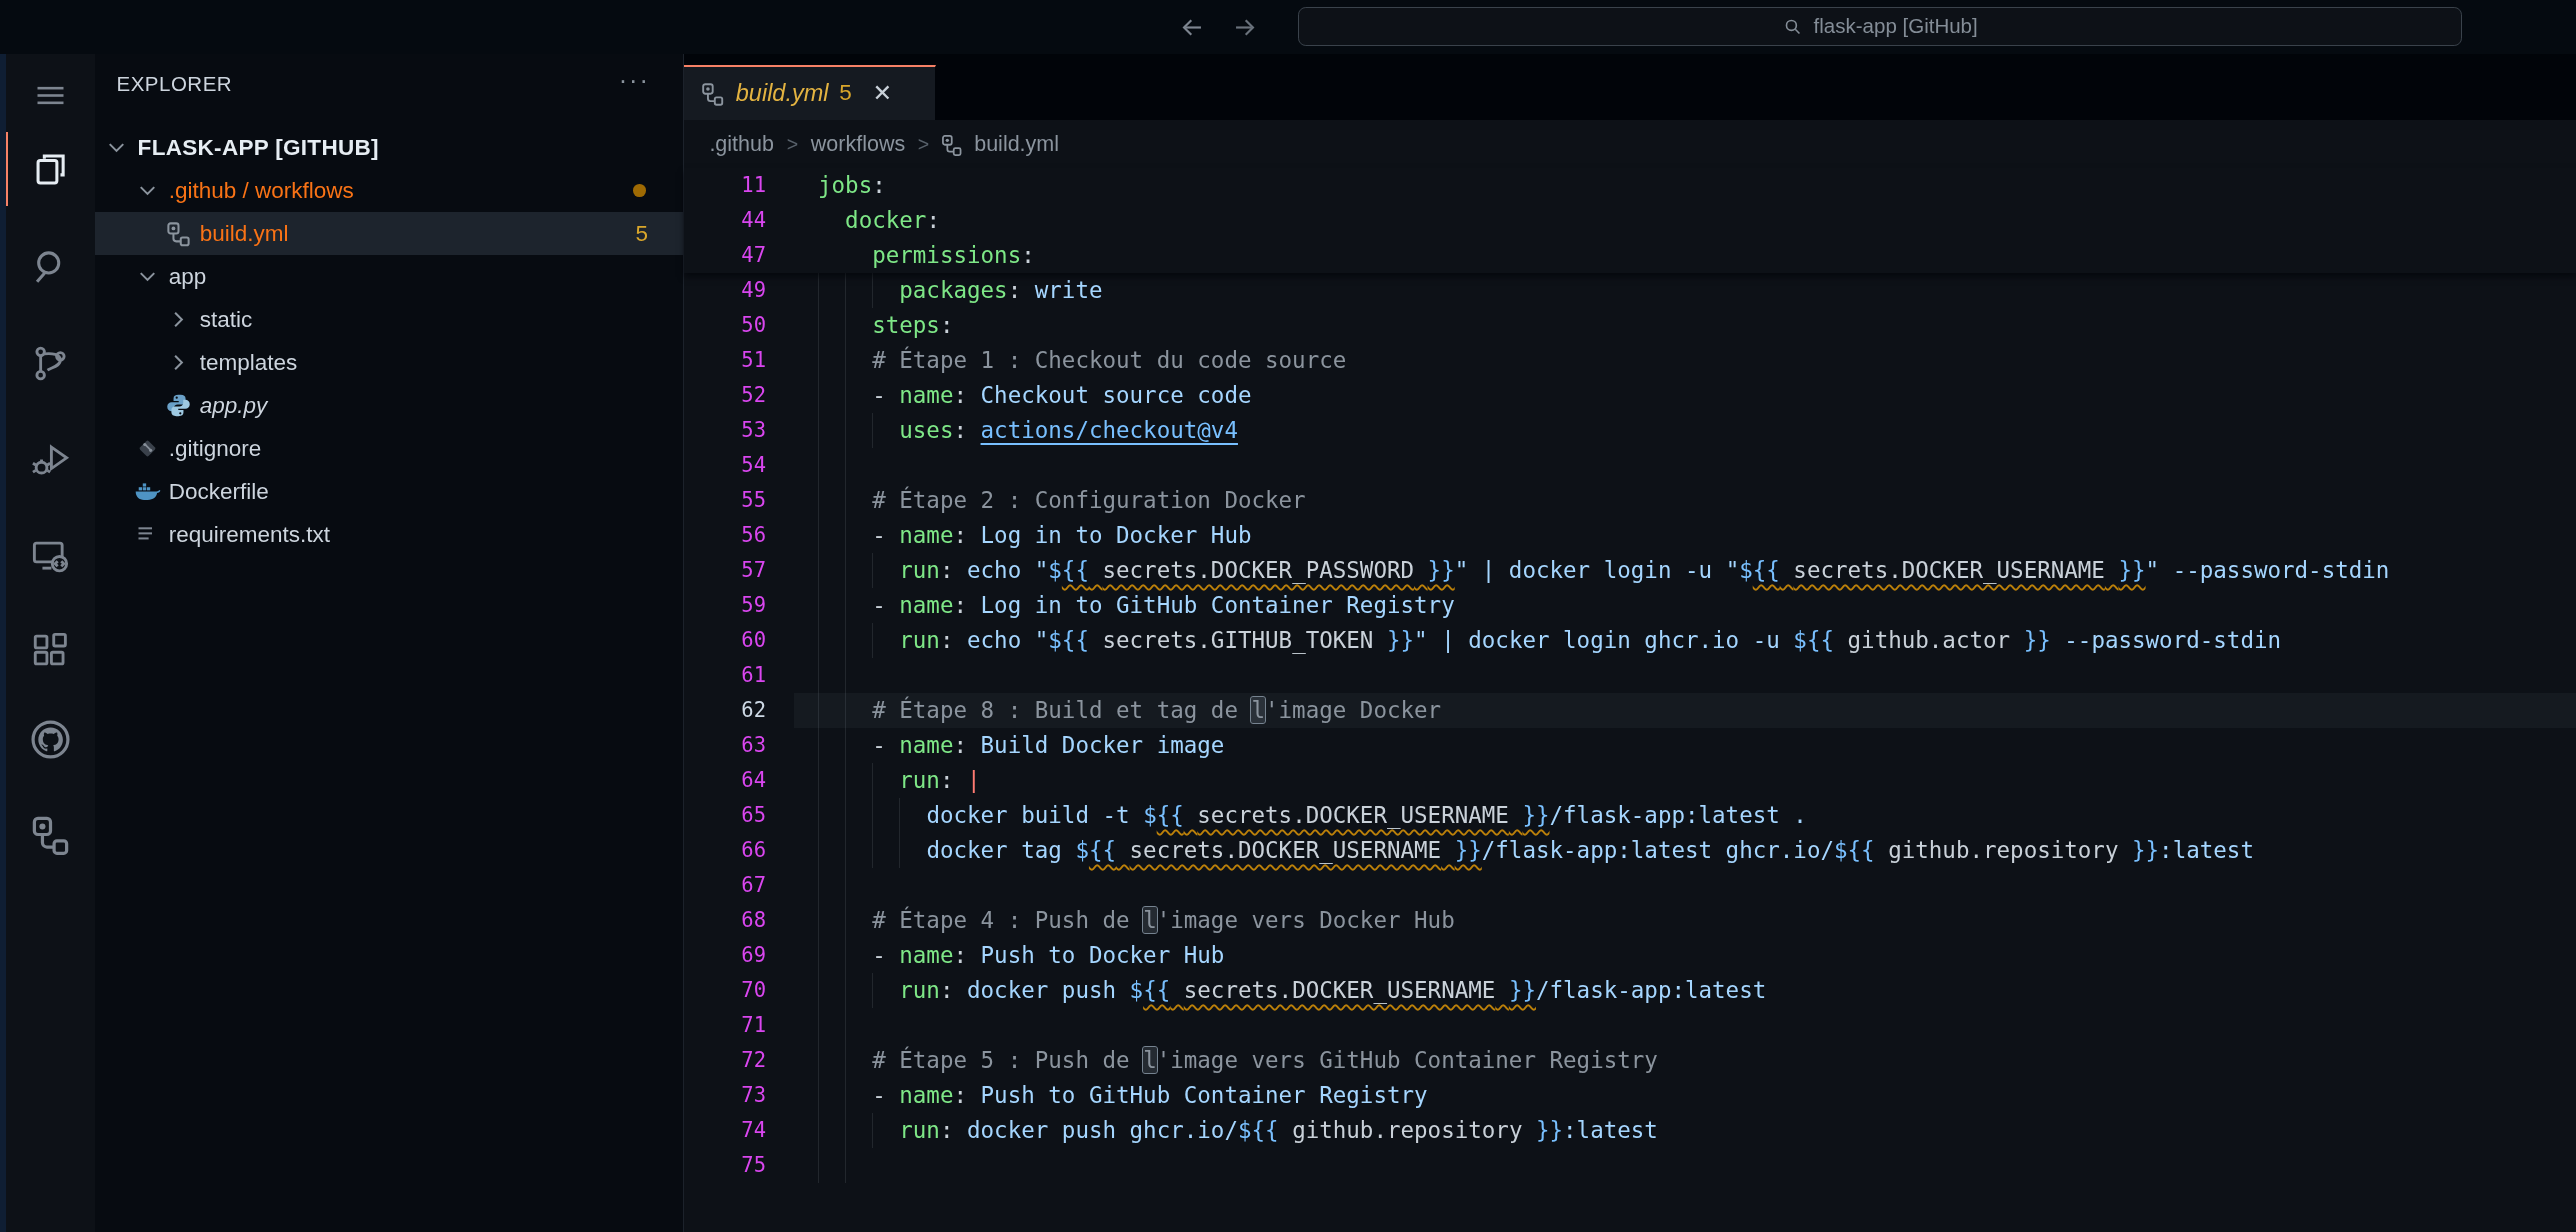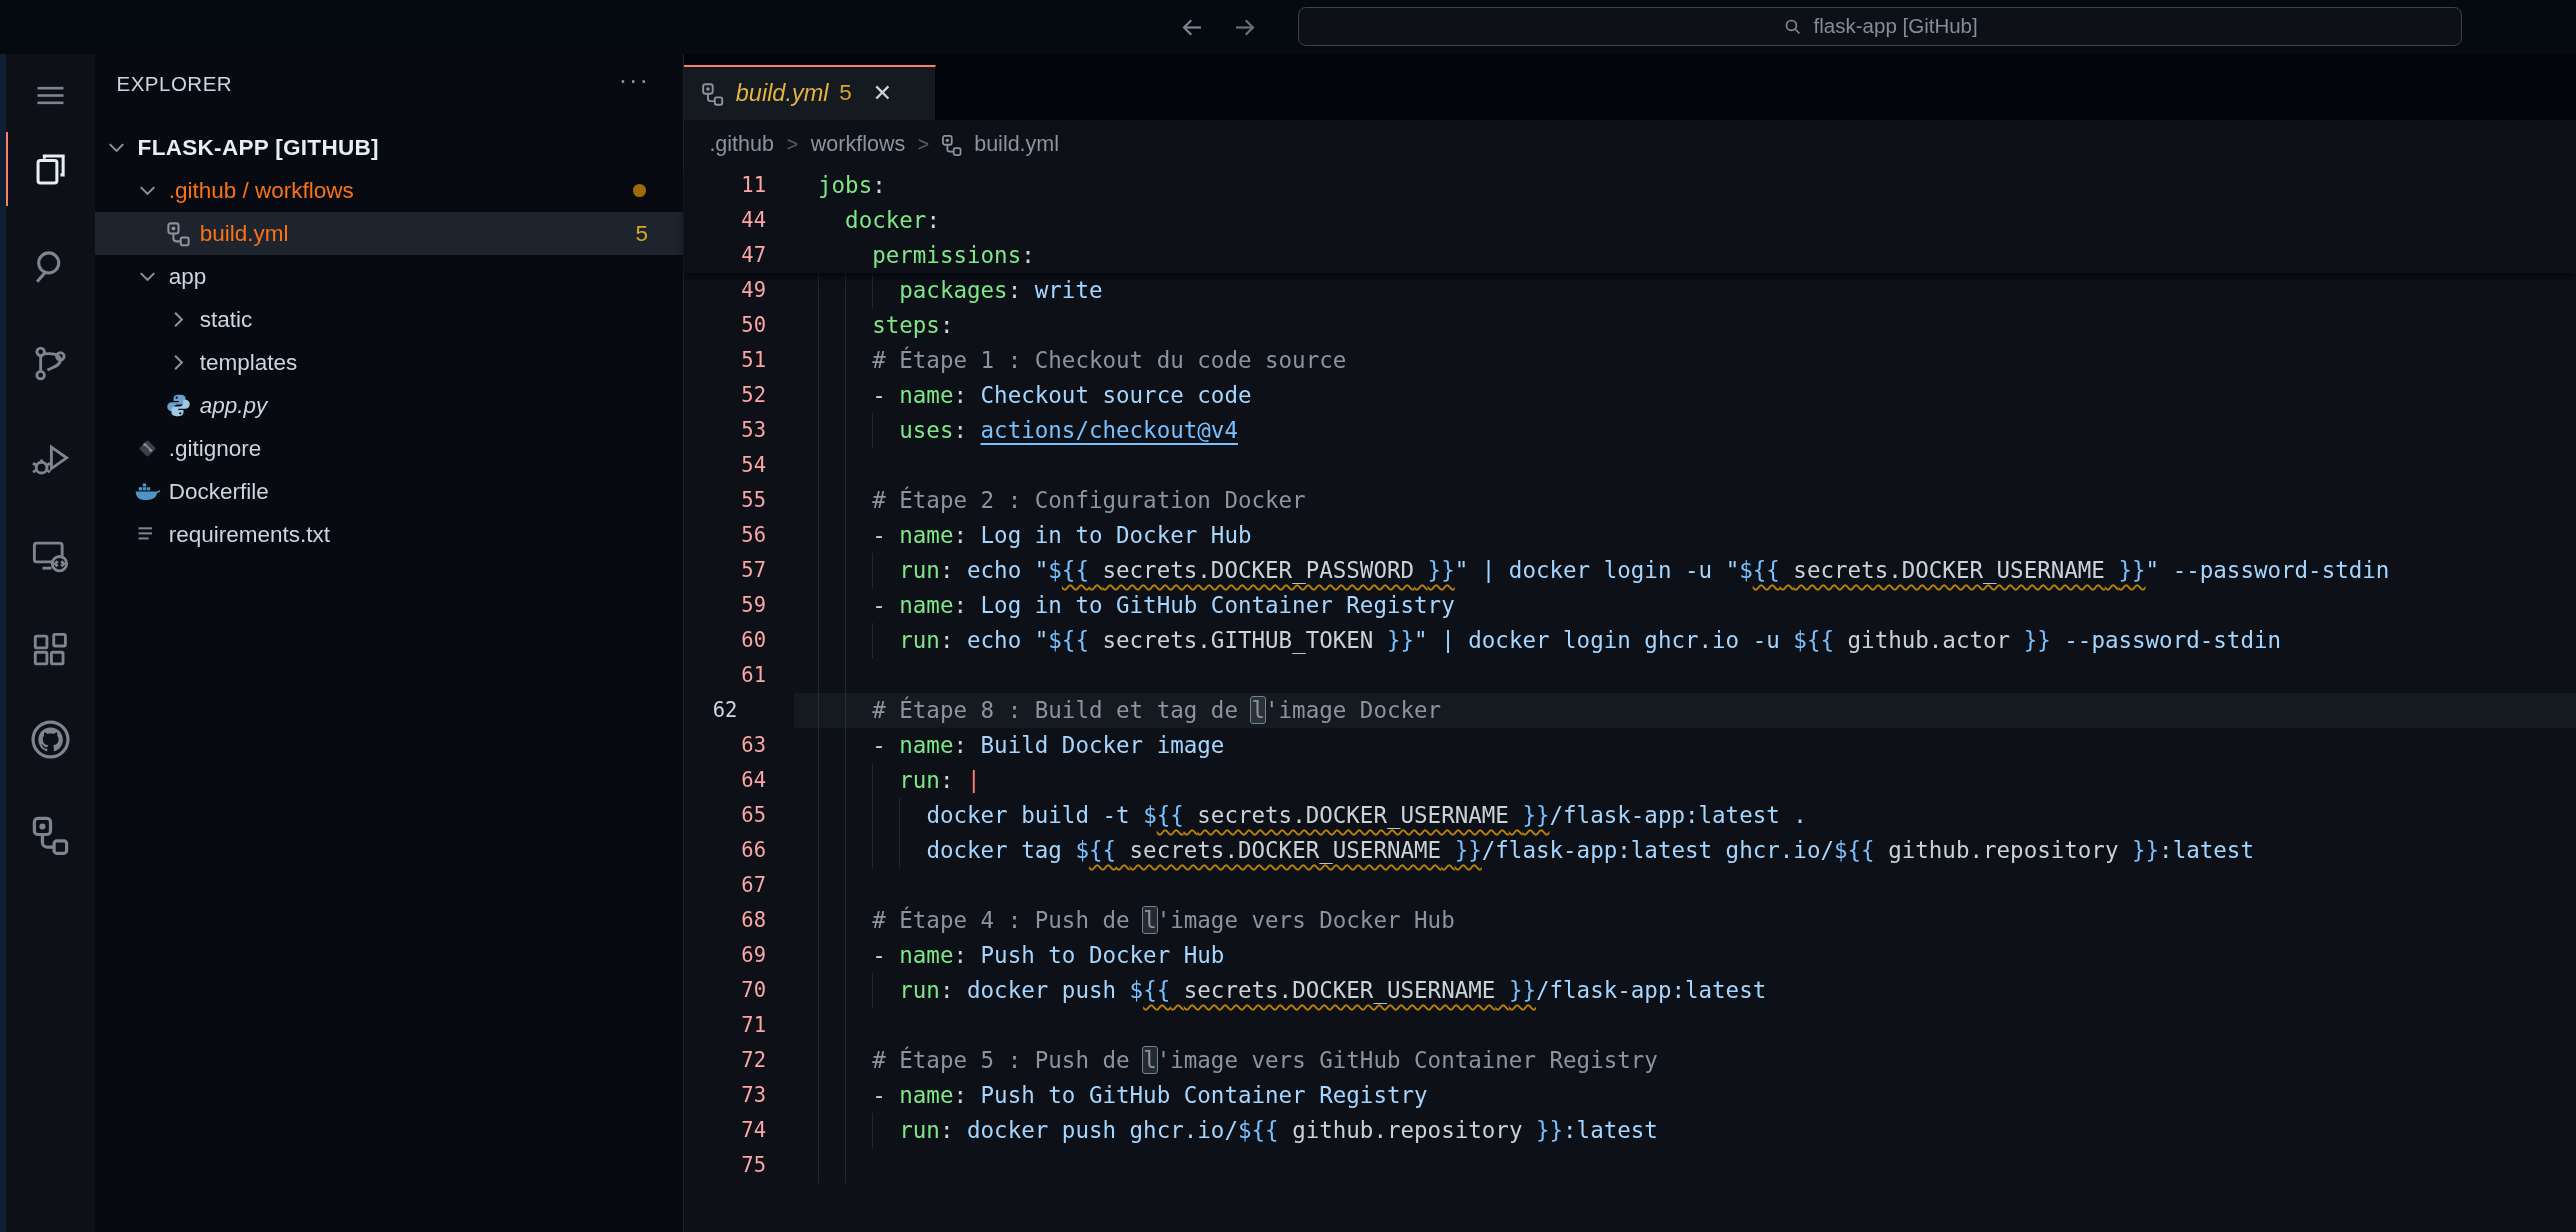"11" .crow .num { color: #fca5a5 -> #d946ef }
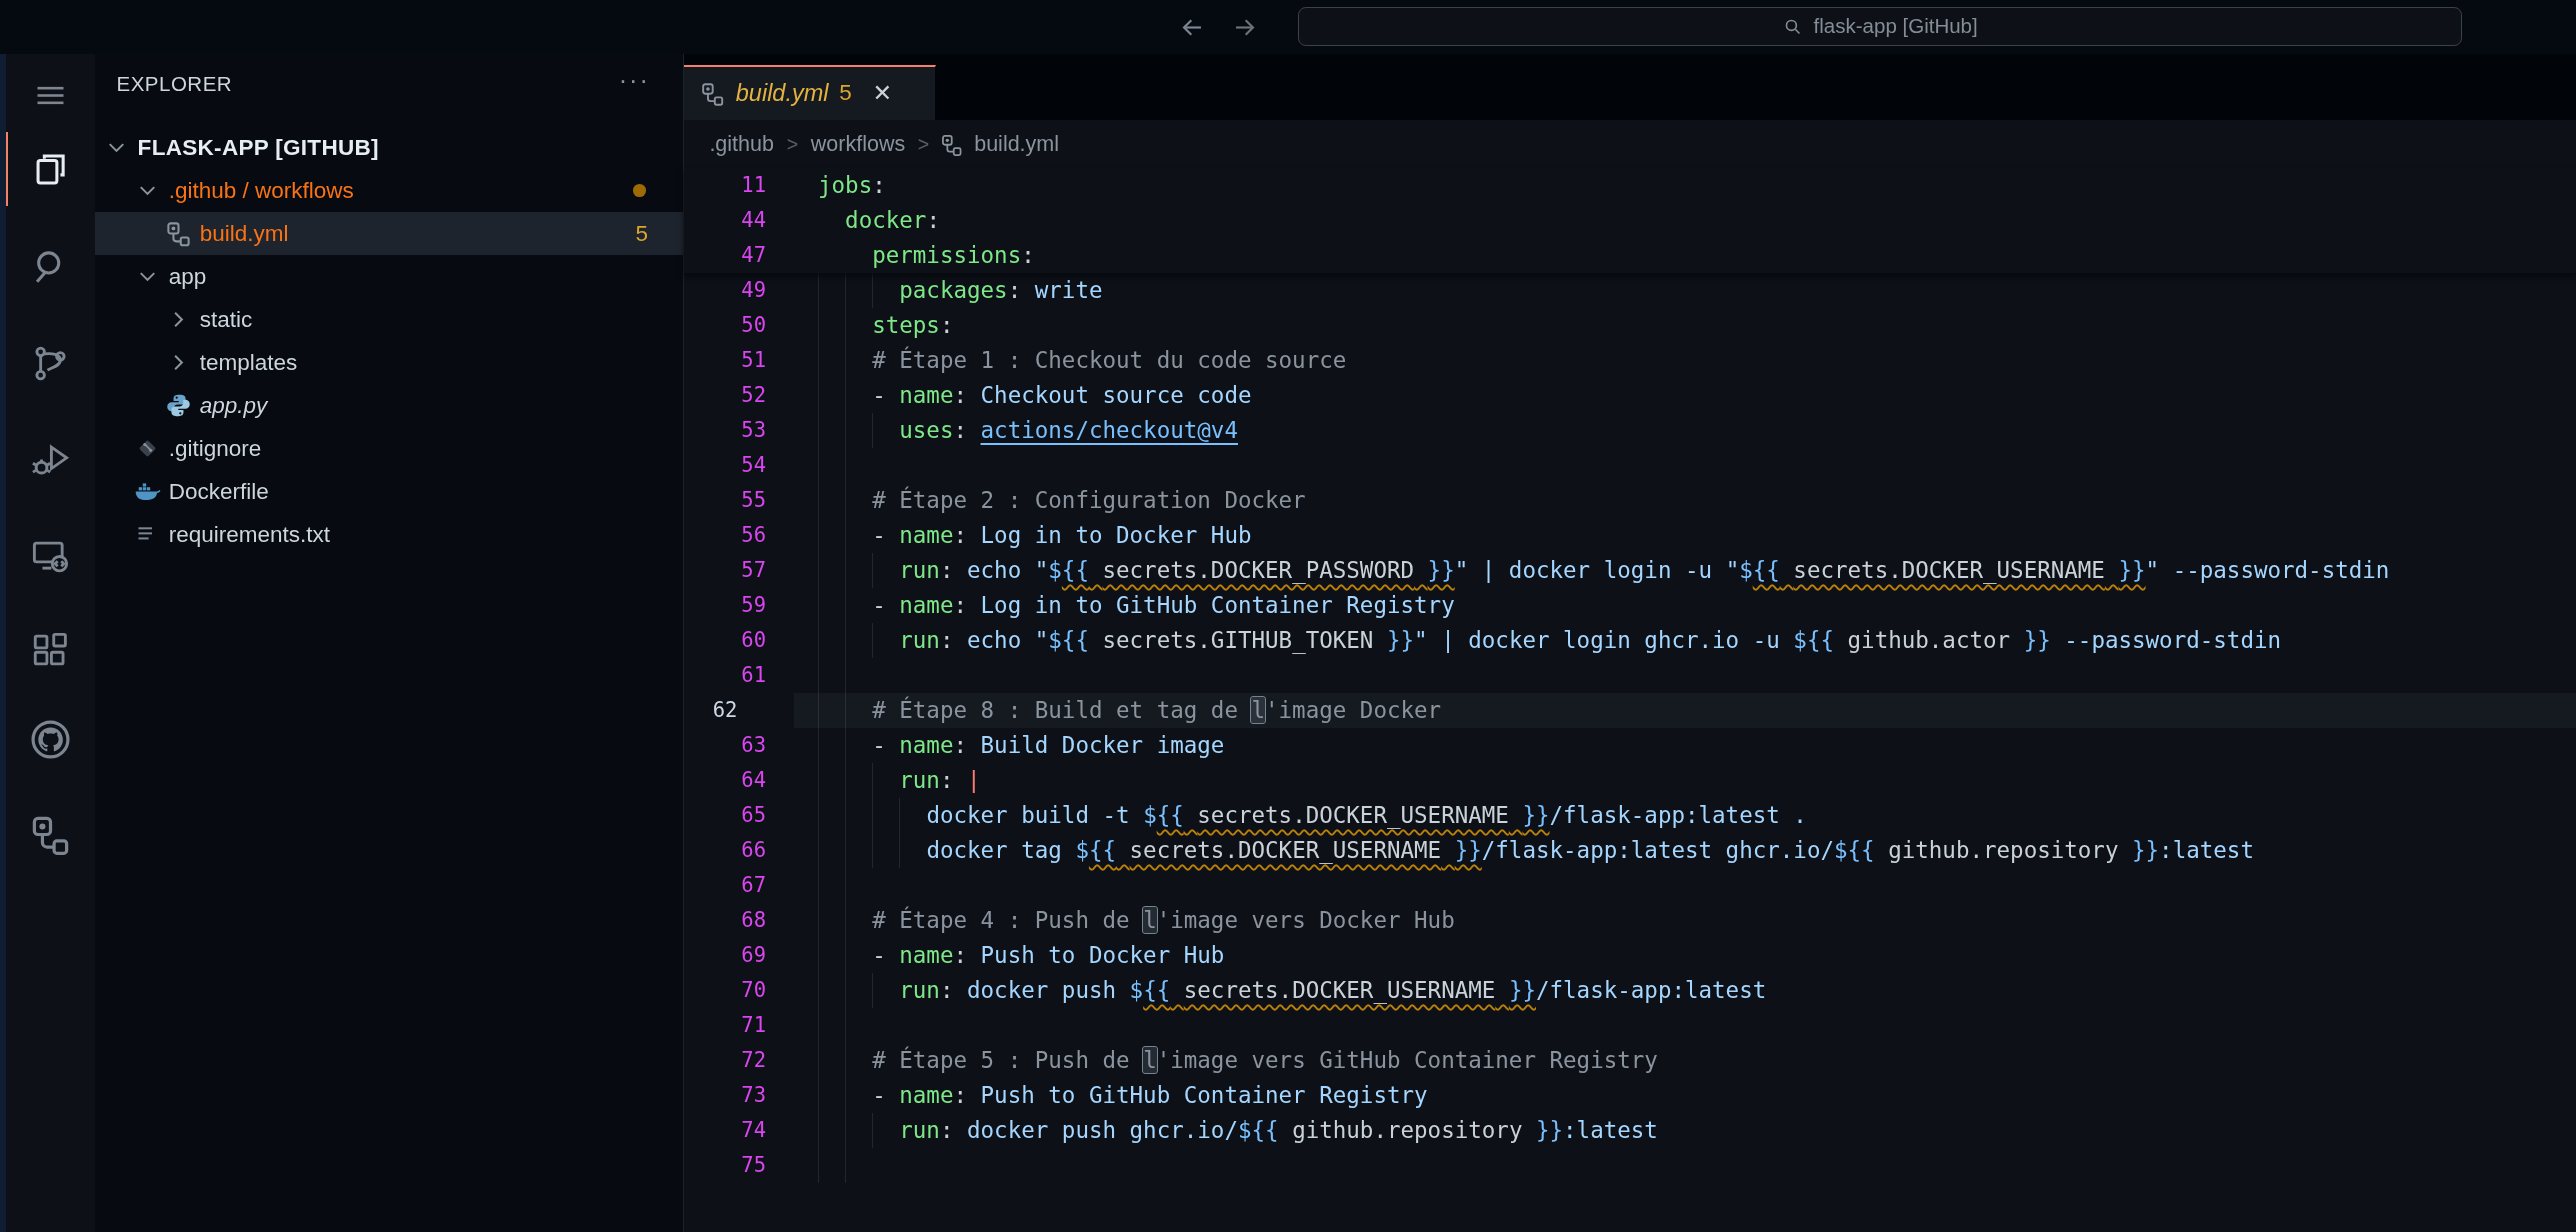"62" .crow.active .num { text-align: center -> none }
